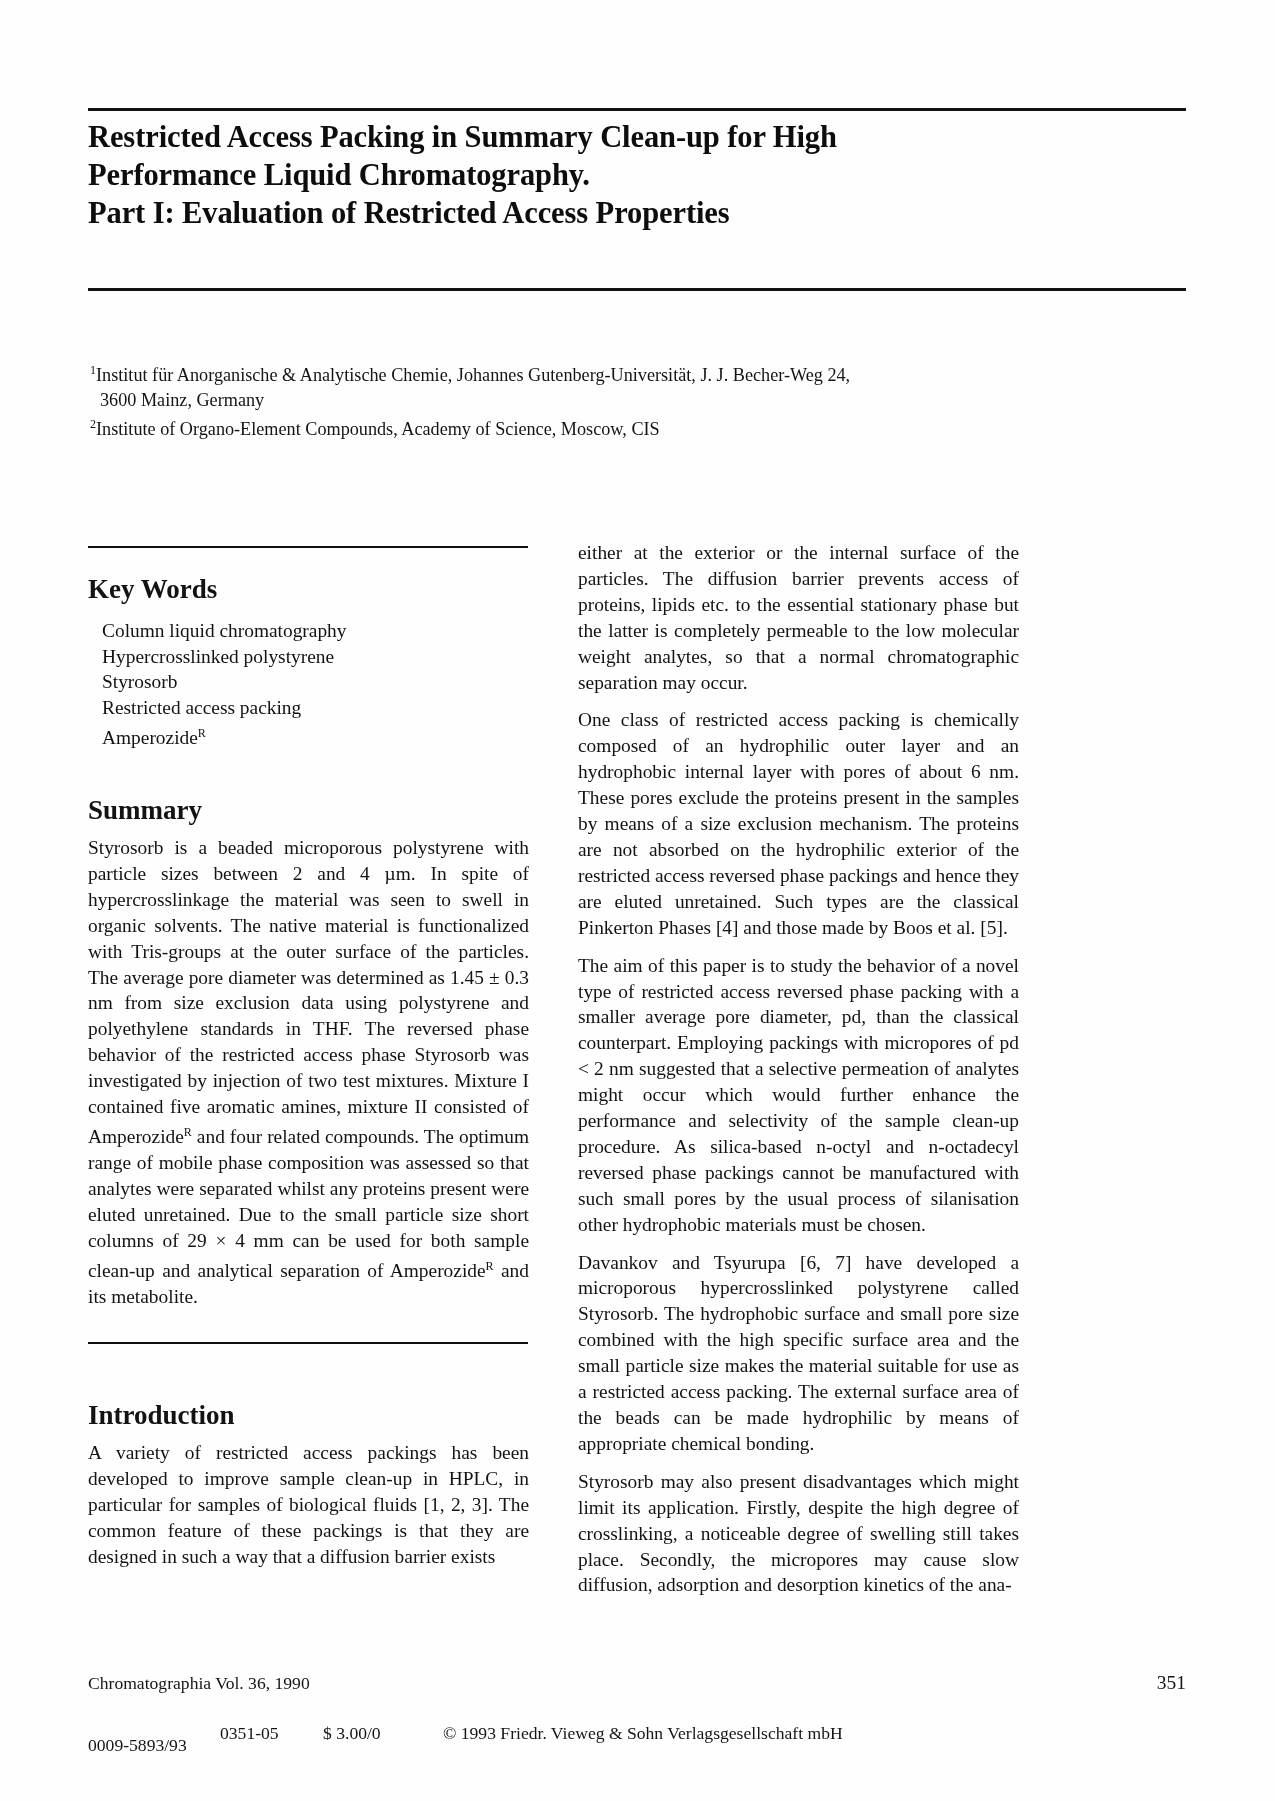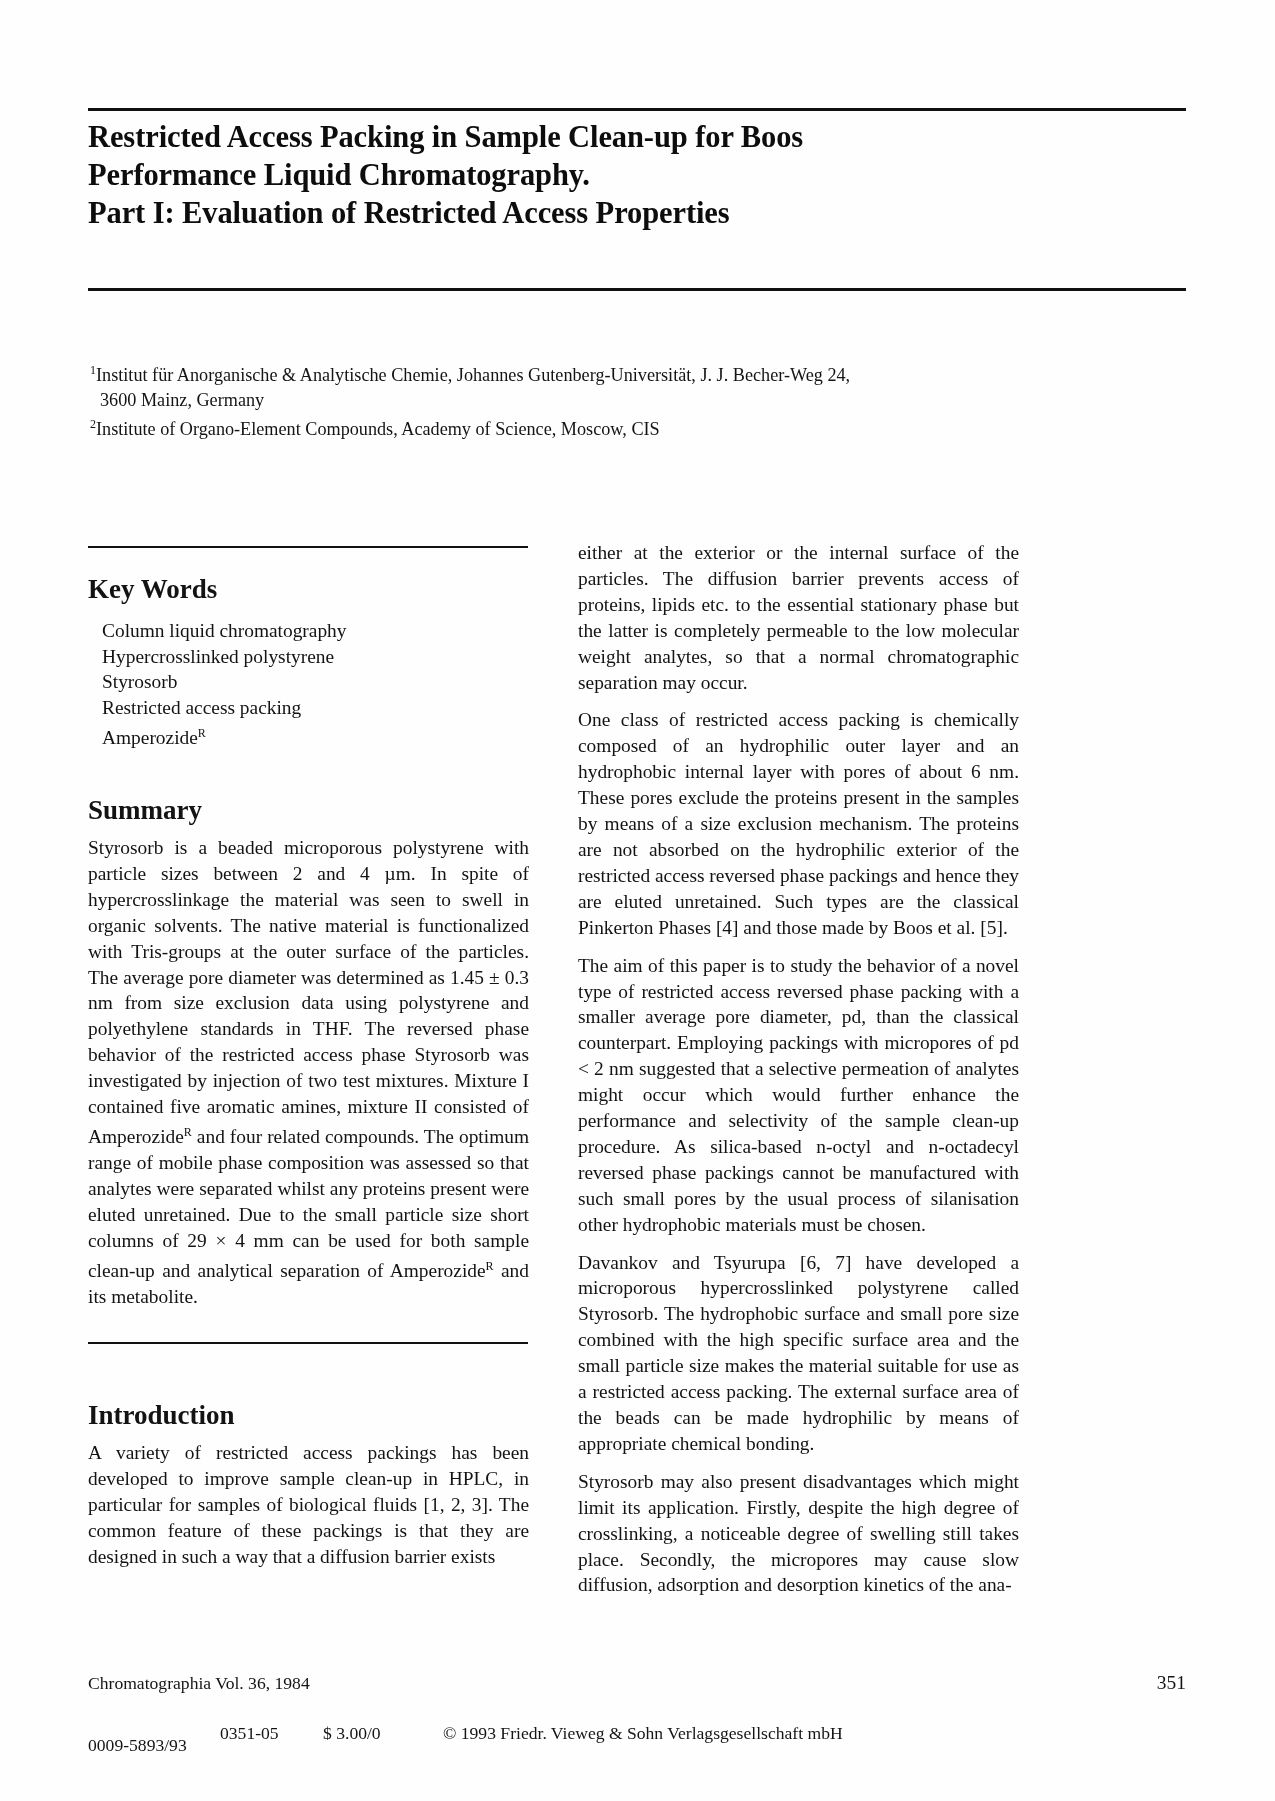"Restricted Access Packing in Sample" div.tline { text: Sample Clean-up for Boos -> Summary Clean-up for High }
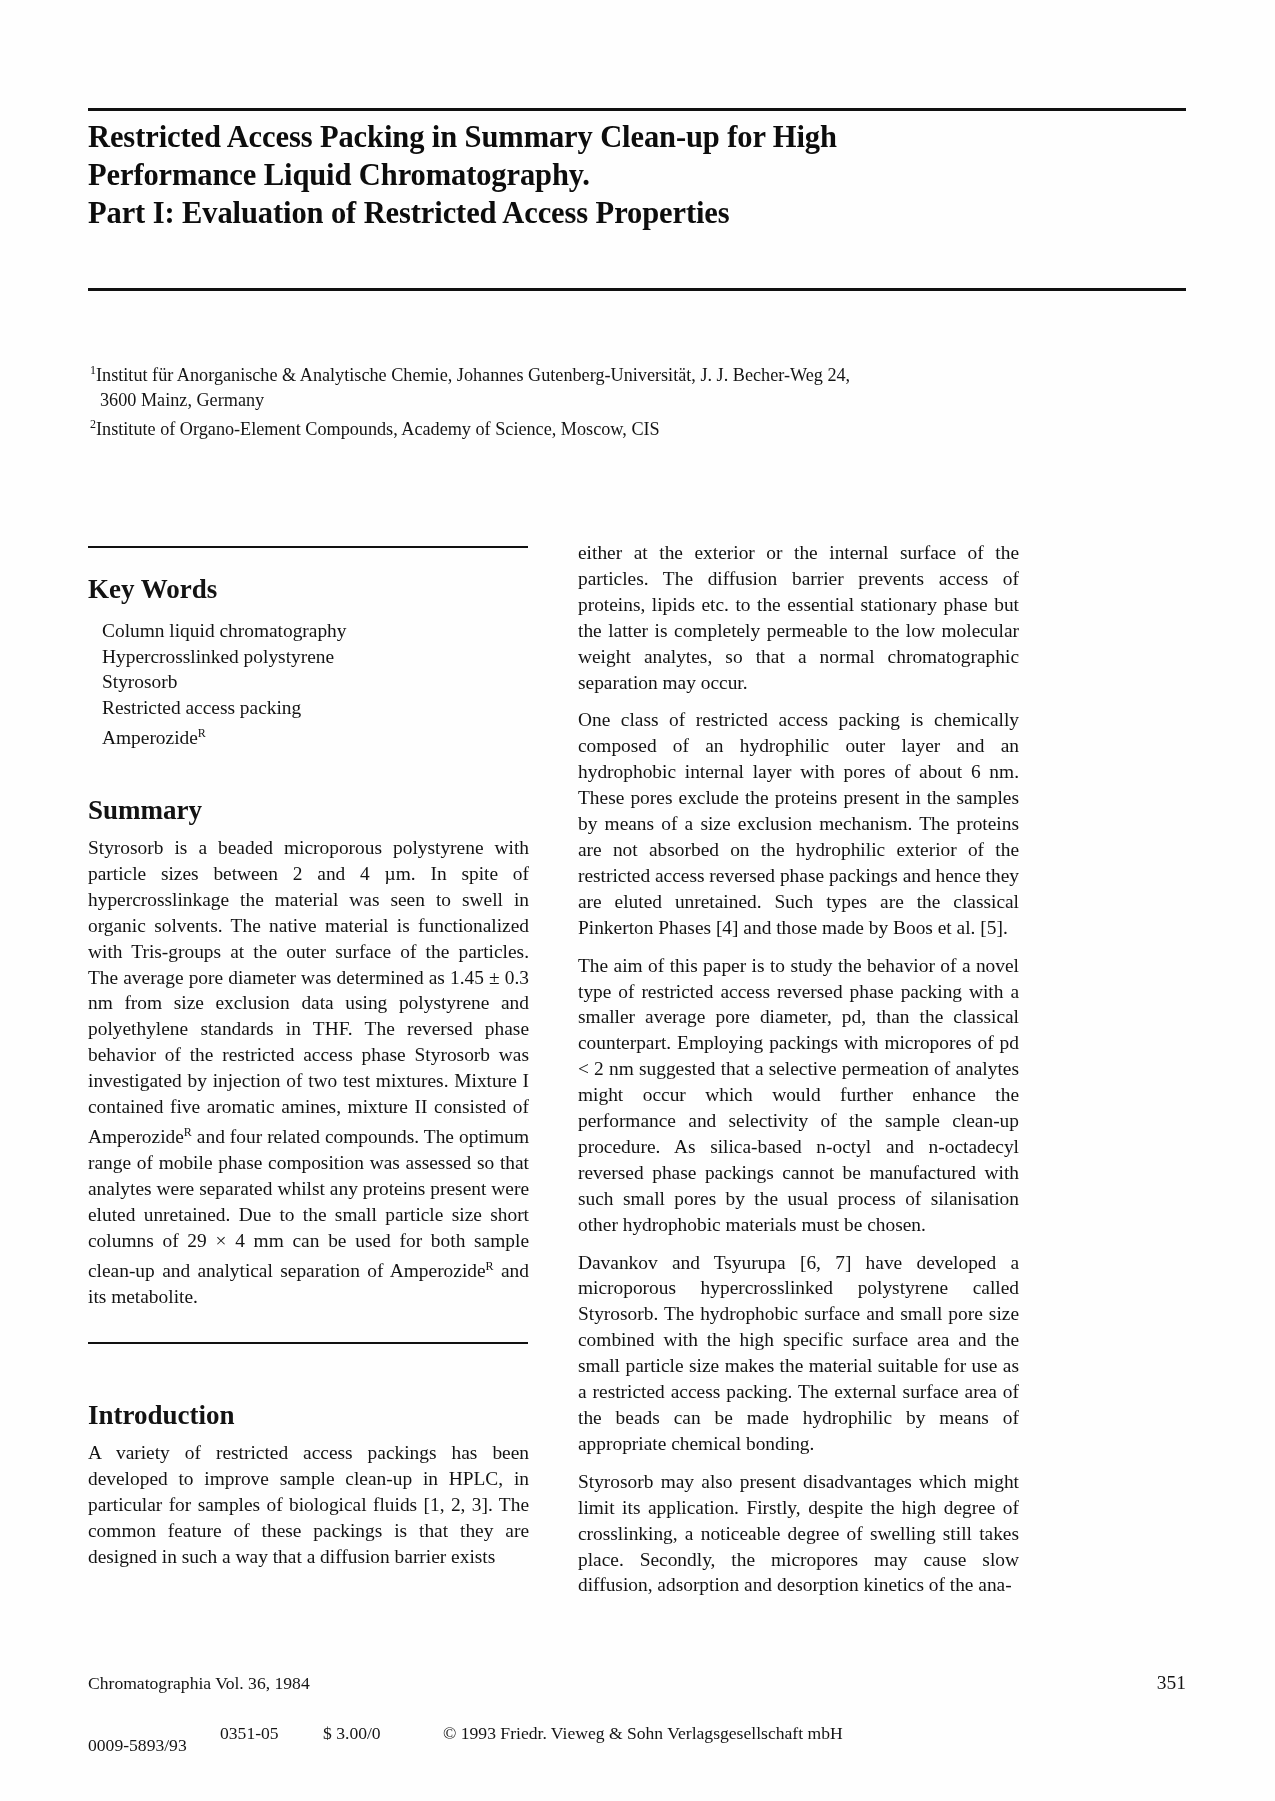"Chromatographia Vol. 36, 1984" span { text: 1984 -> 1990 }
